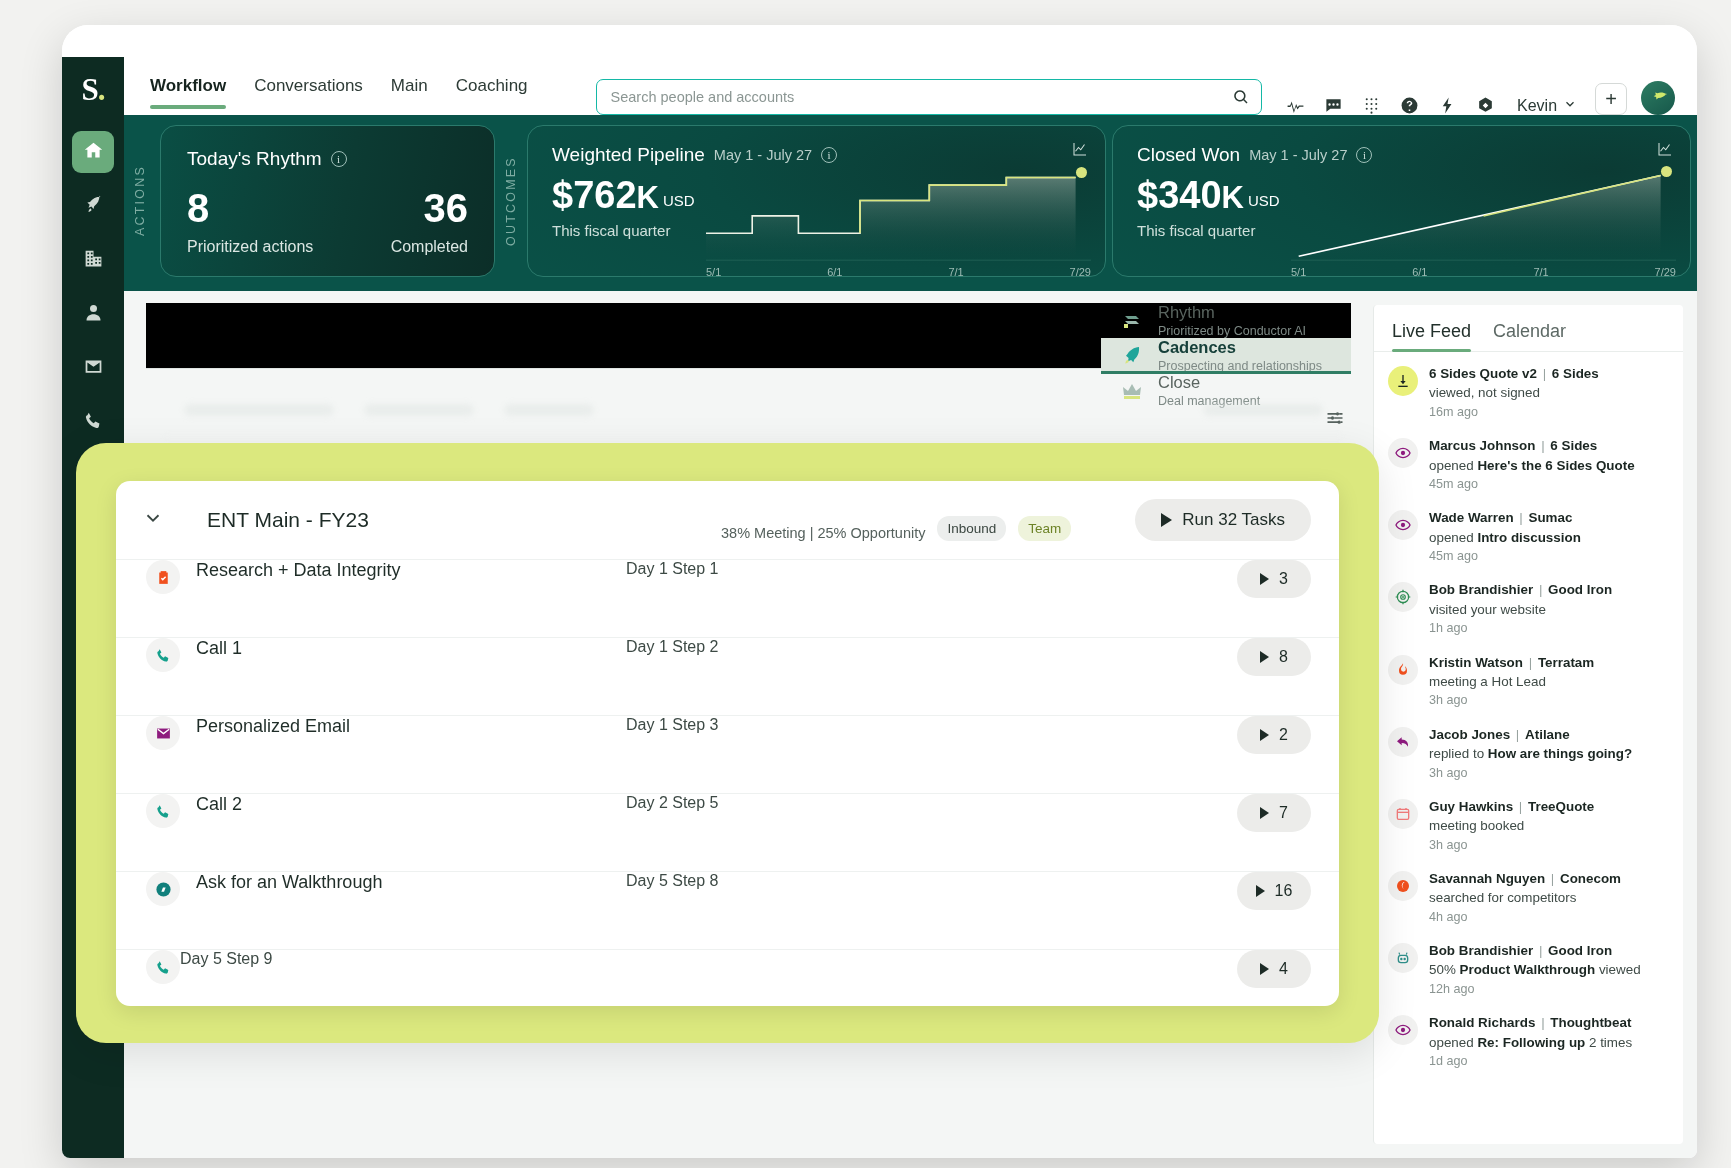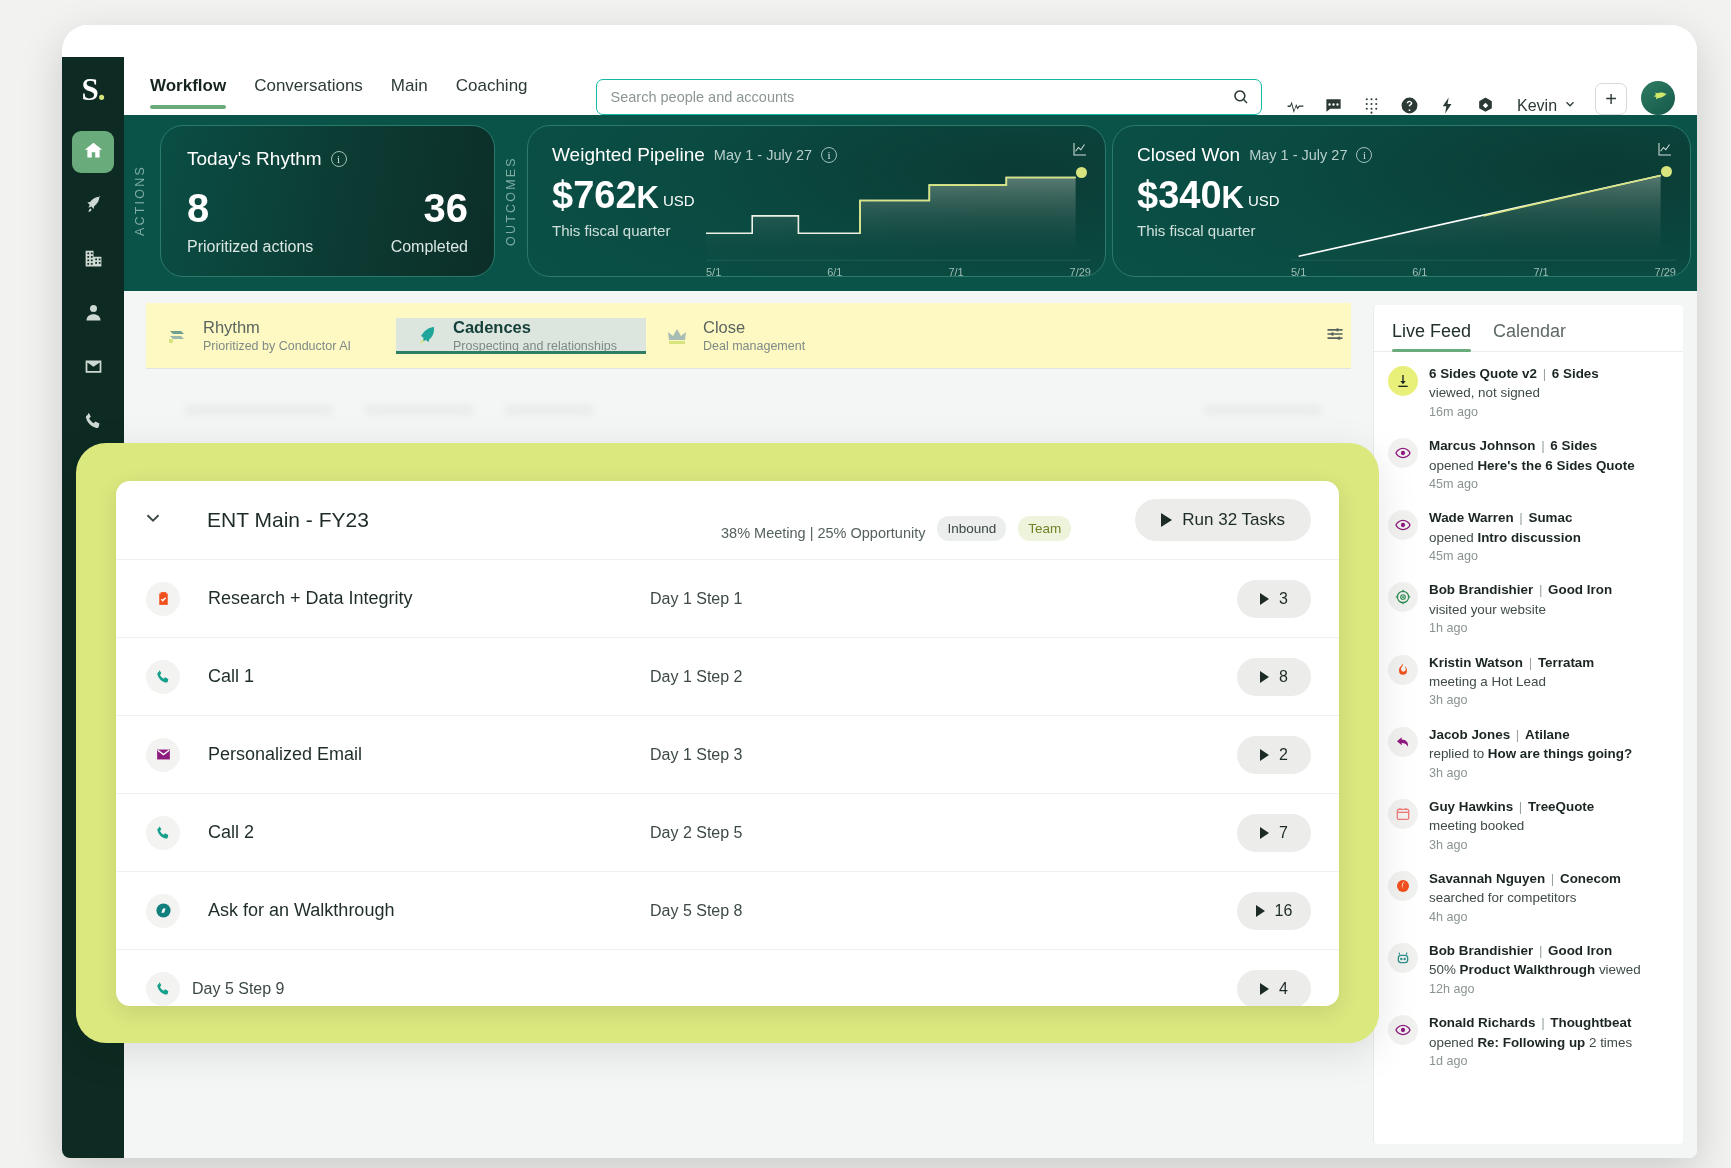"Today's Rhythm" .mcard { border-radius: 23px -> 16px }
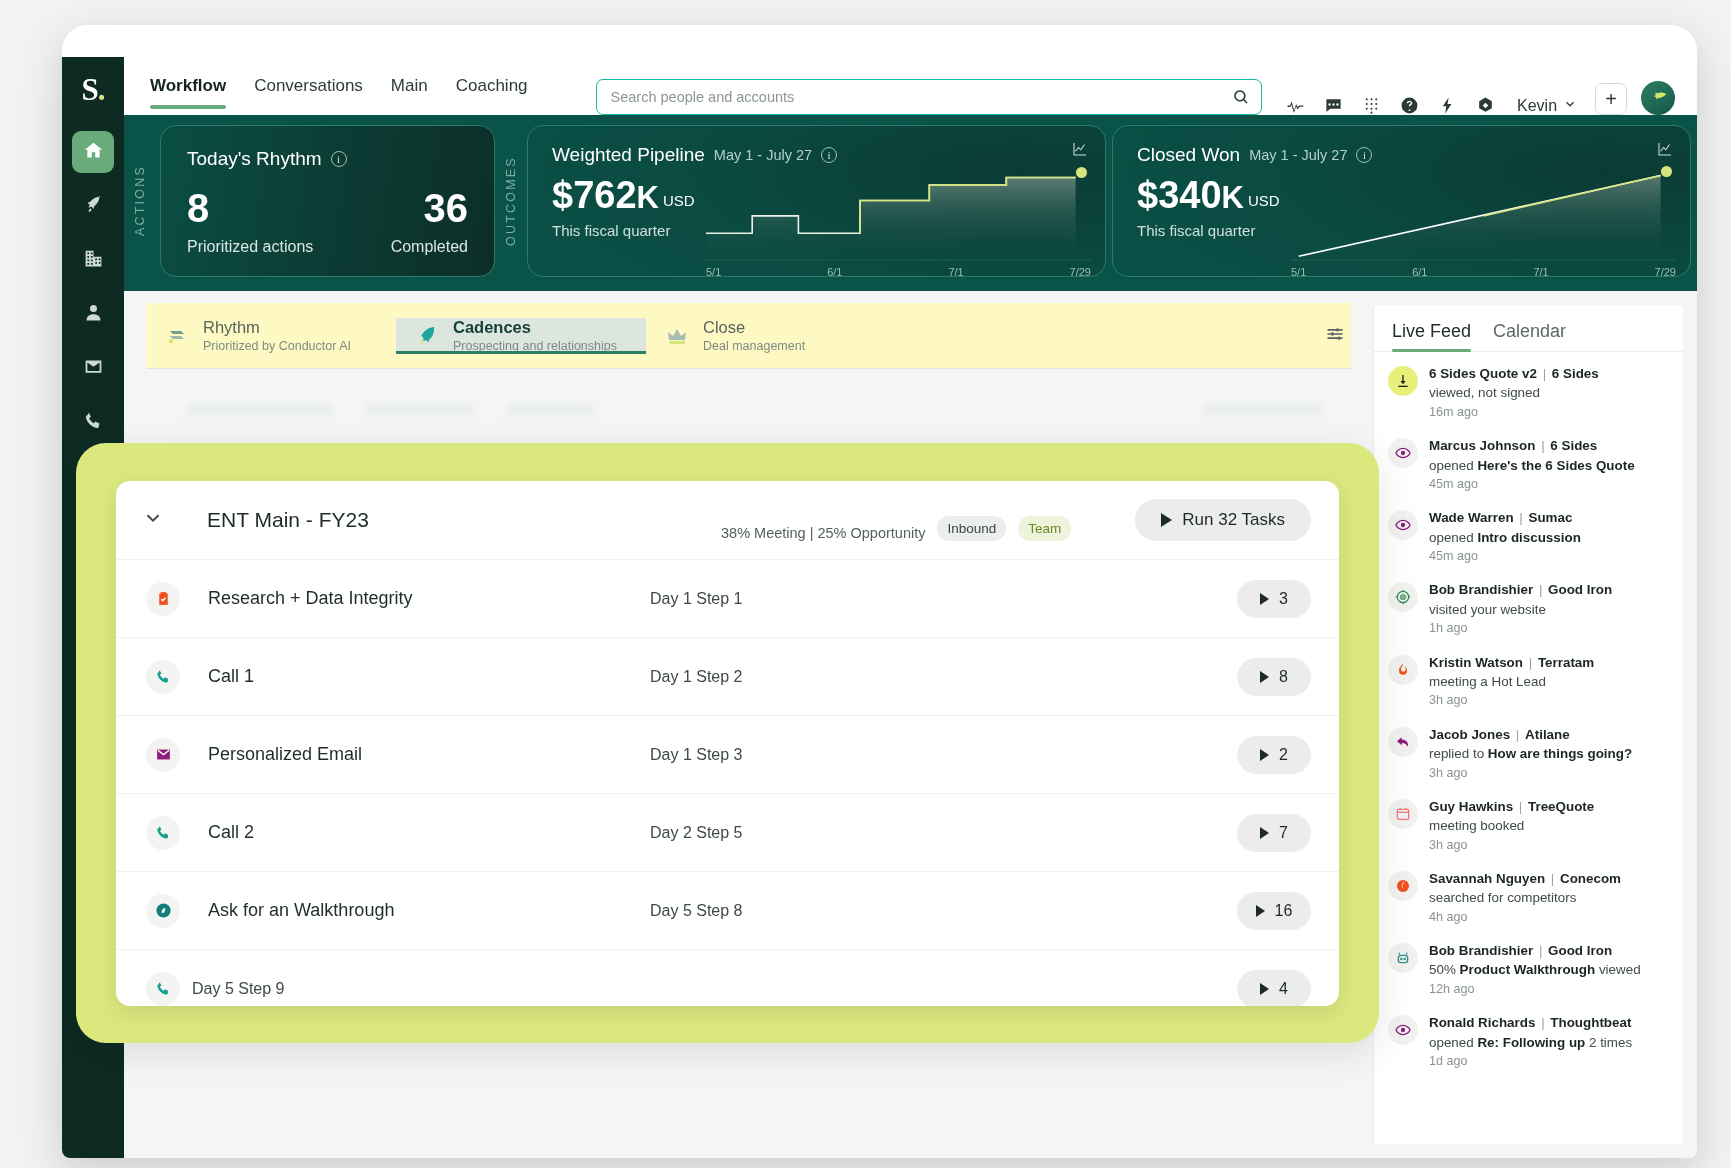"Rhythm" .tabsrow { align-items: center -> flex-end; background: #fef9c3 -> #000000; flex-direction: none -> column }
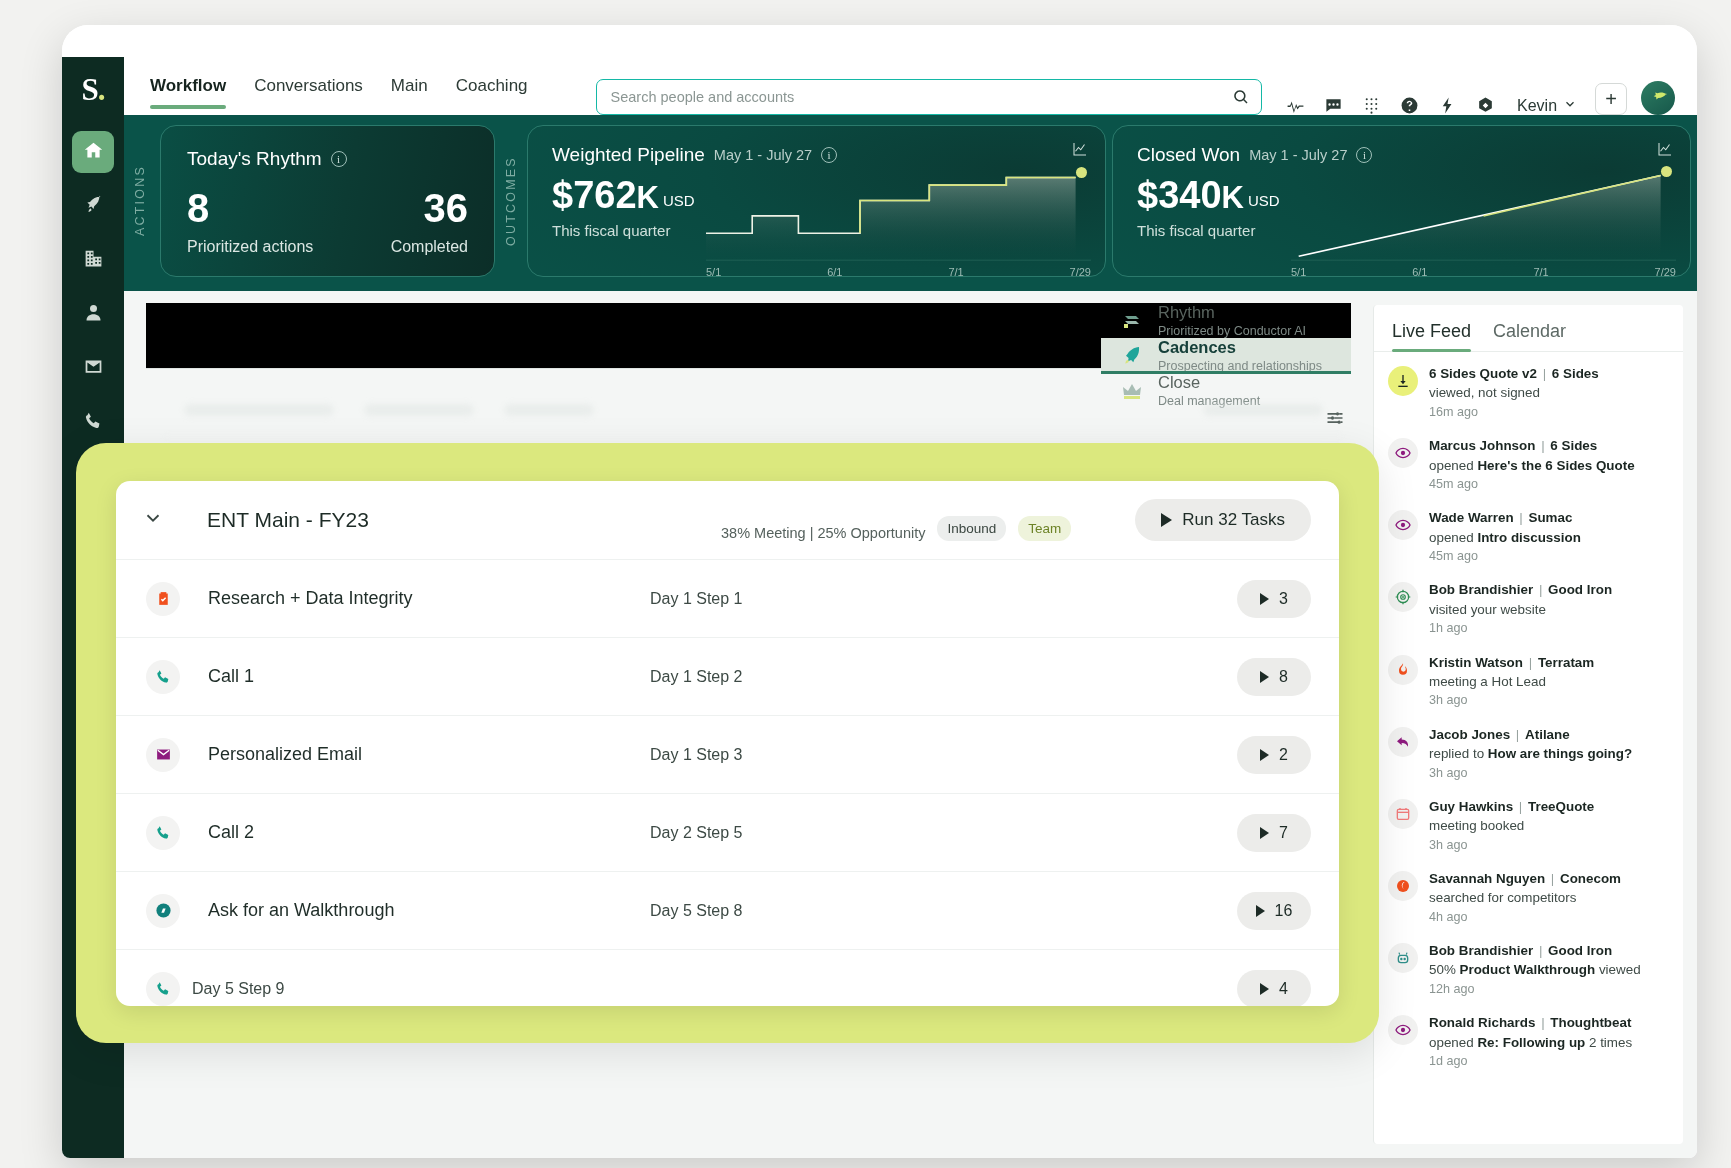"Research + Data Integrity" .trow { align-items: center -> none; gap: 12px -> none }
